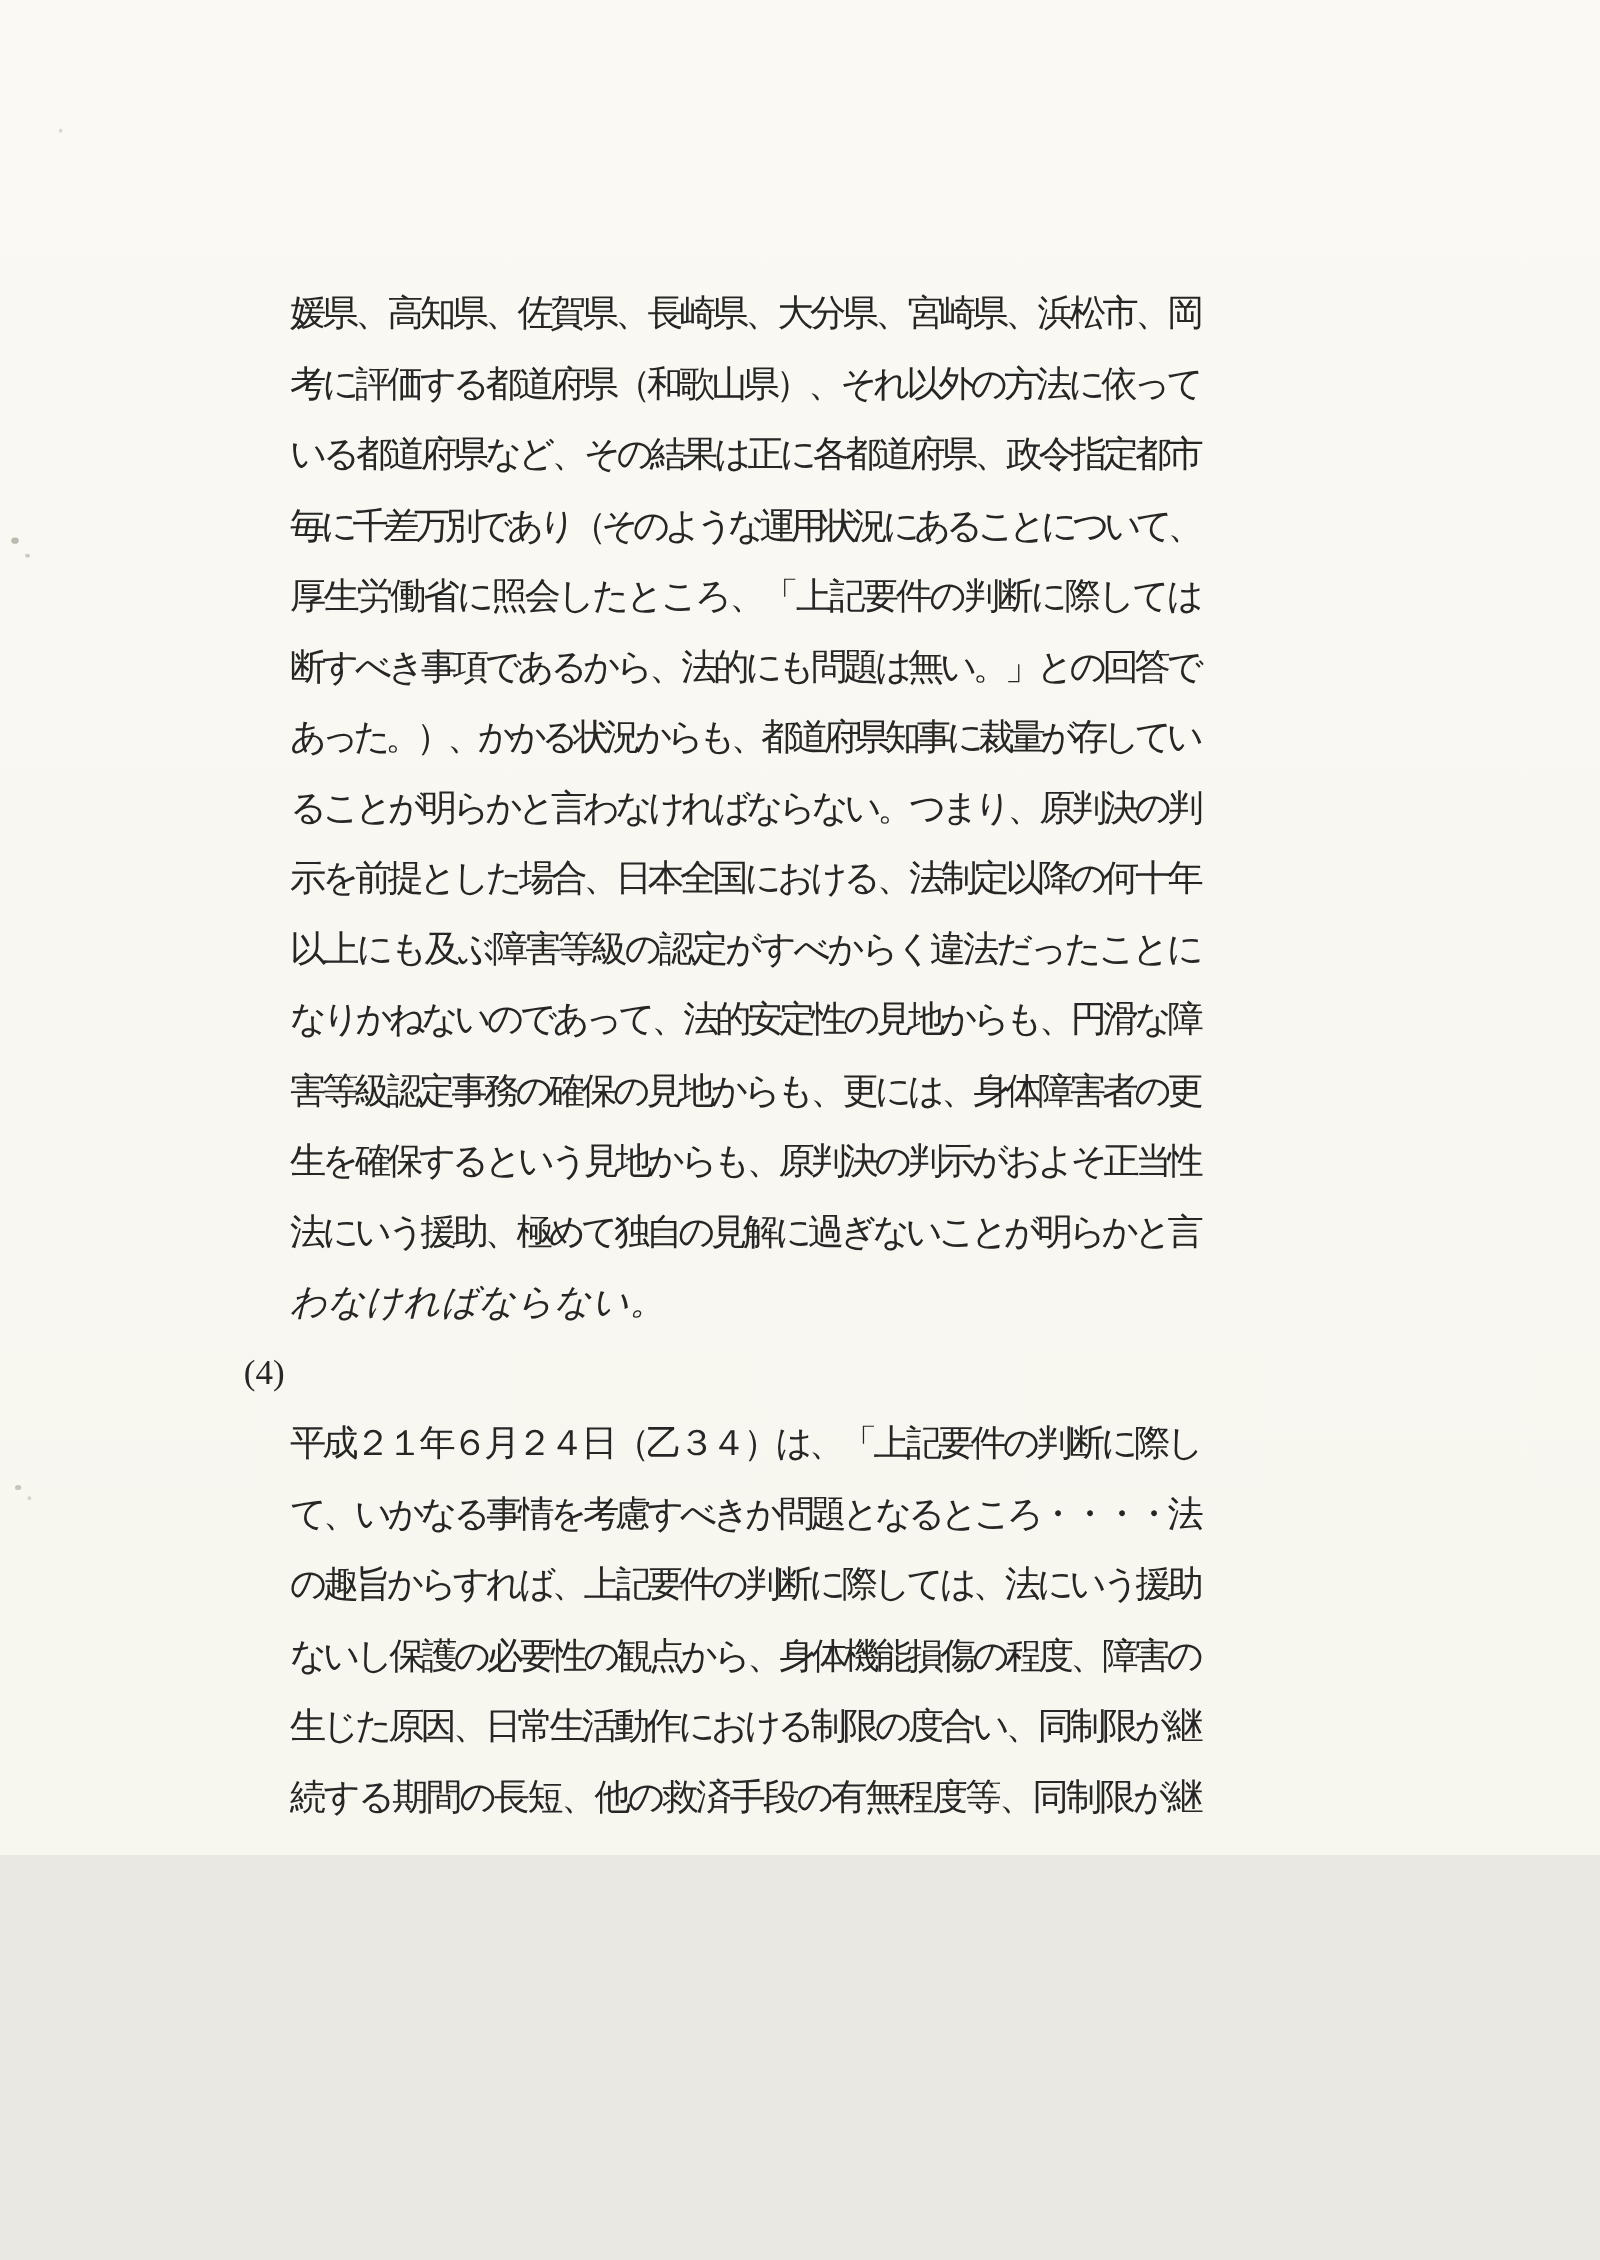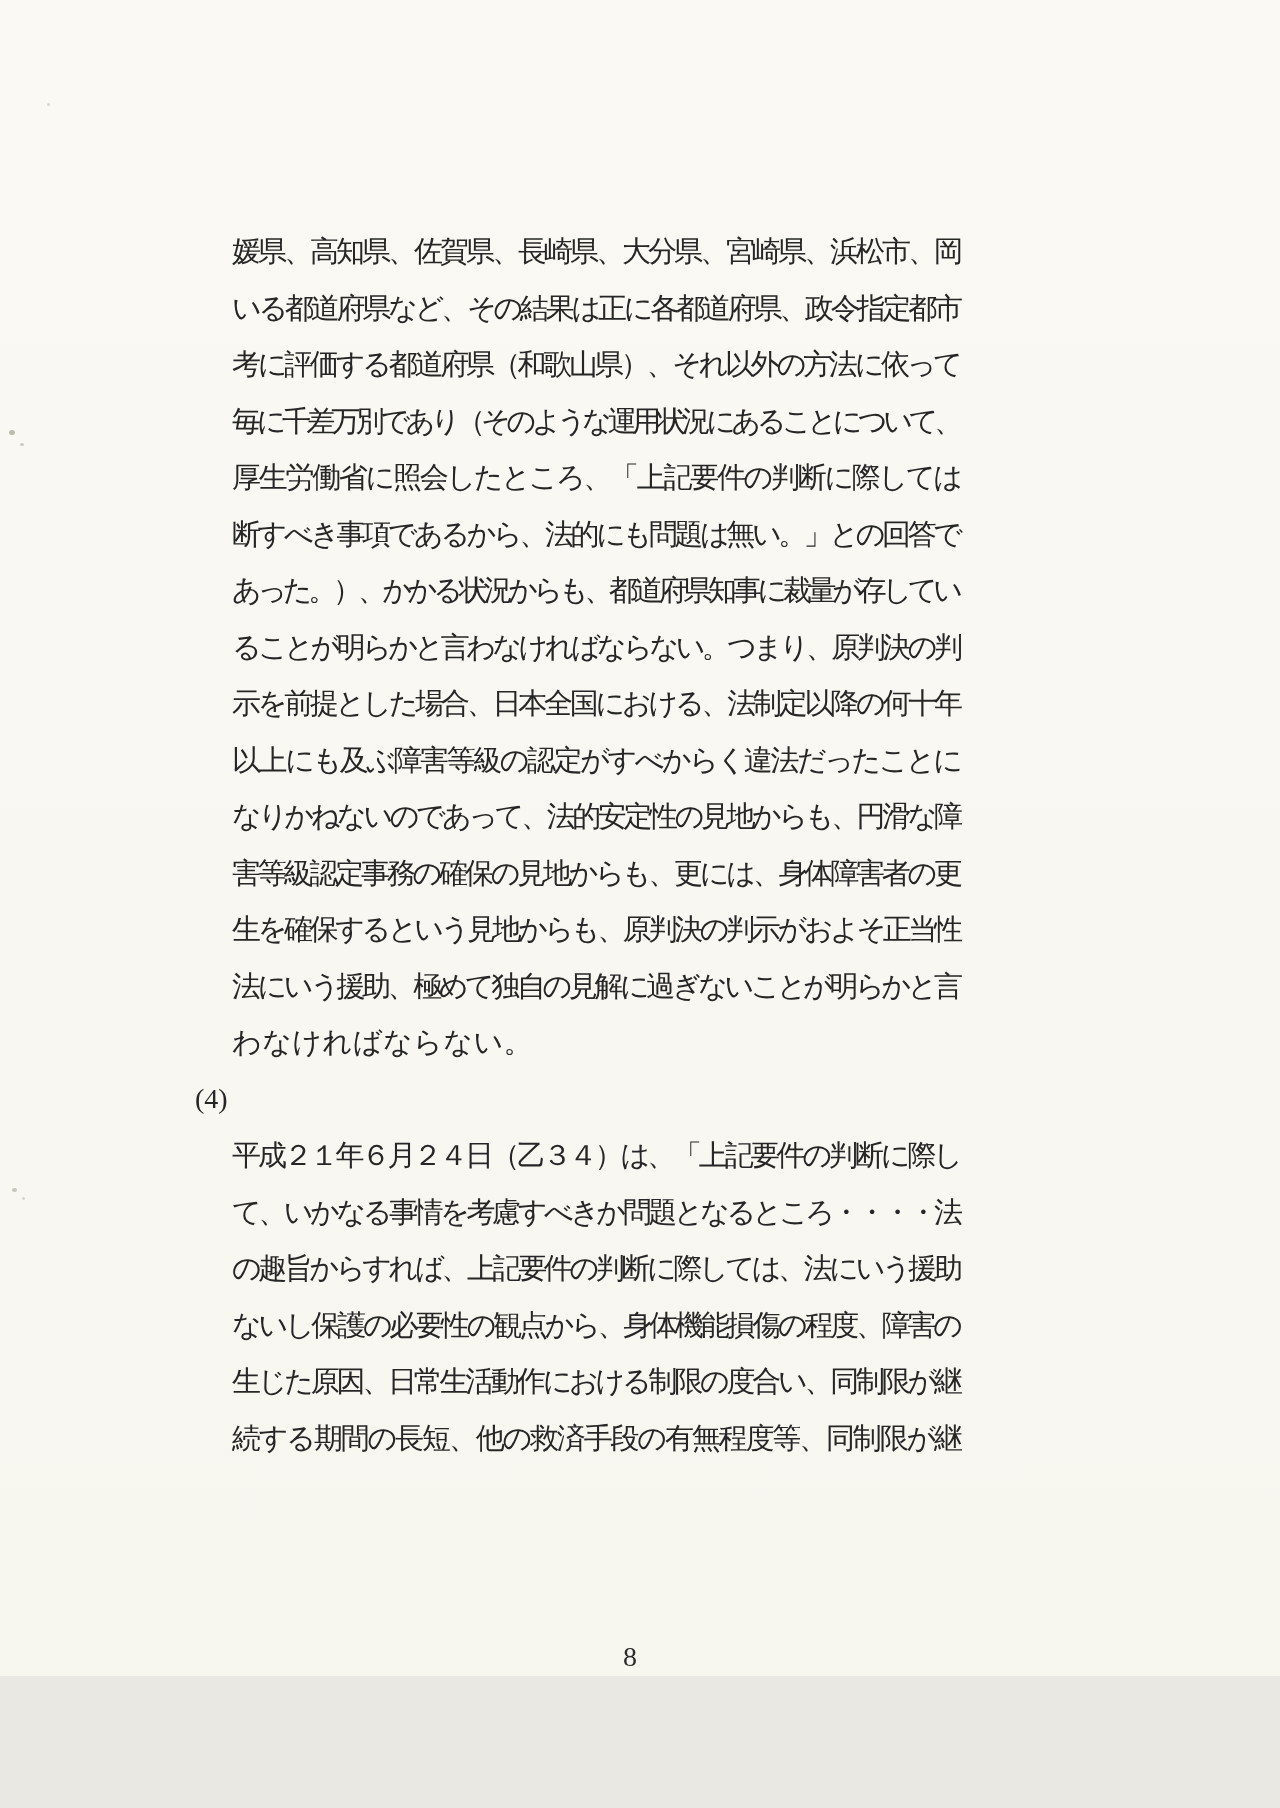"媛県、高知県、佐賀県、長崎県、大分県、宮崎県、浜松市、岡" .page { height: 1676px -> 1484px }
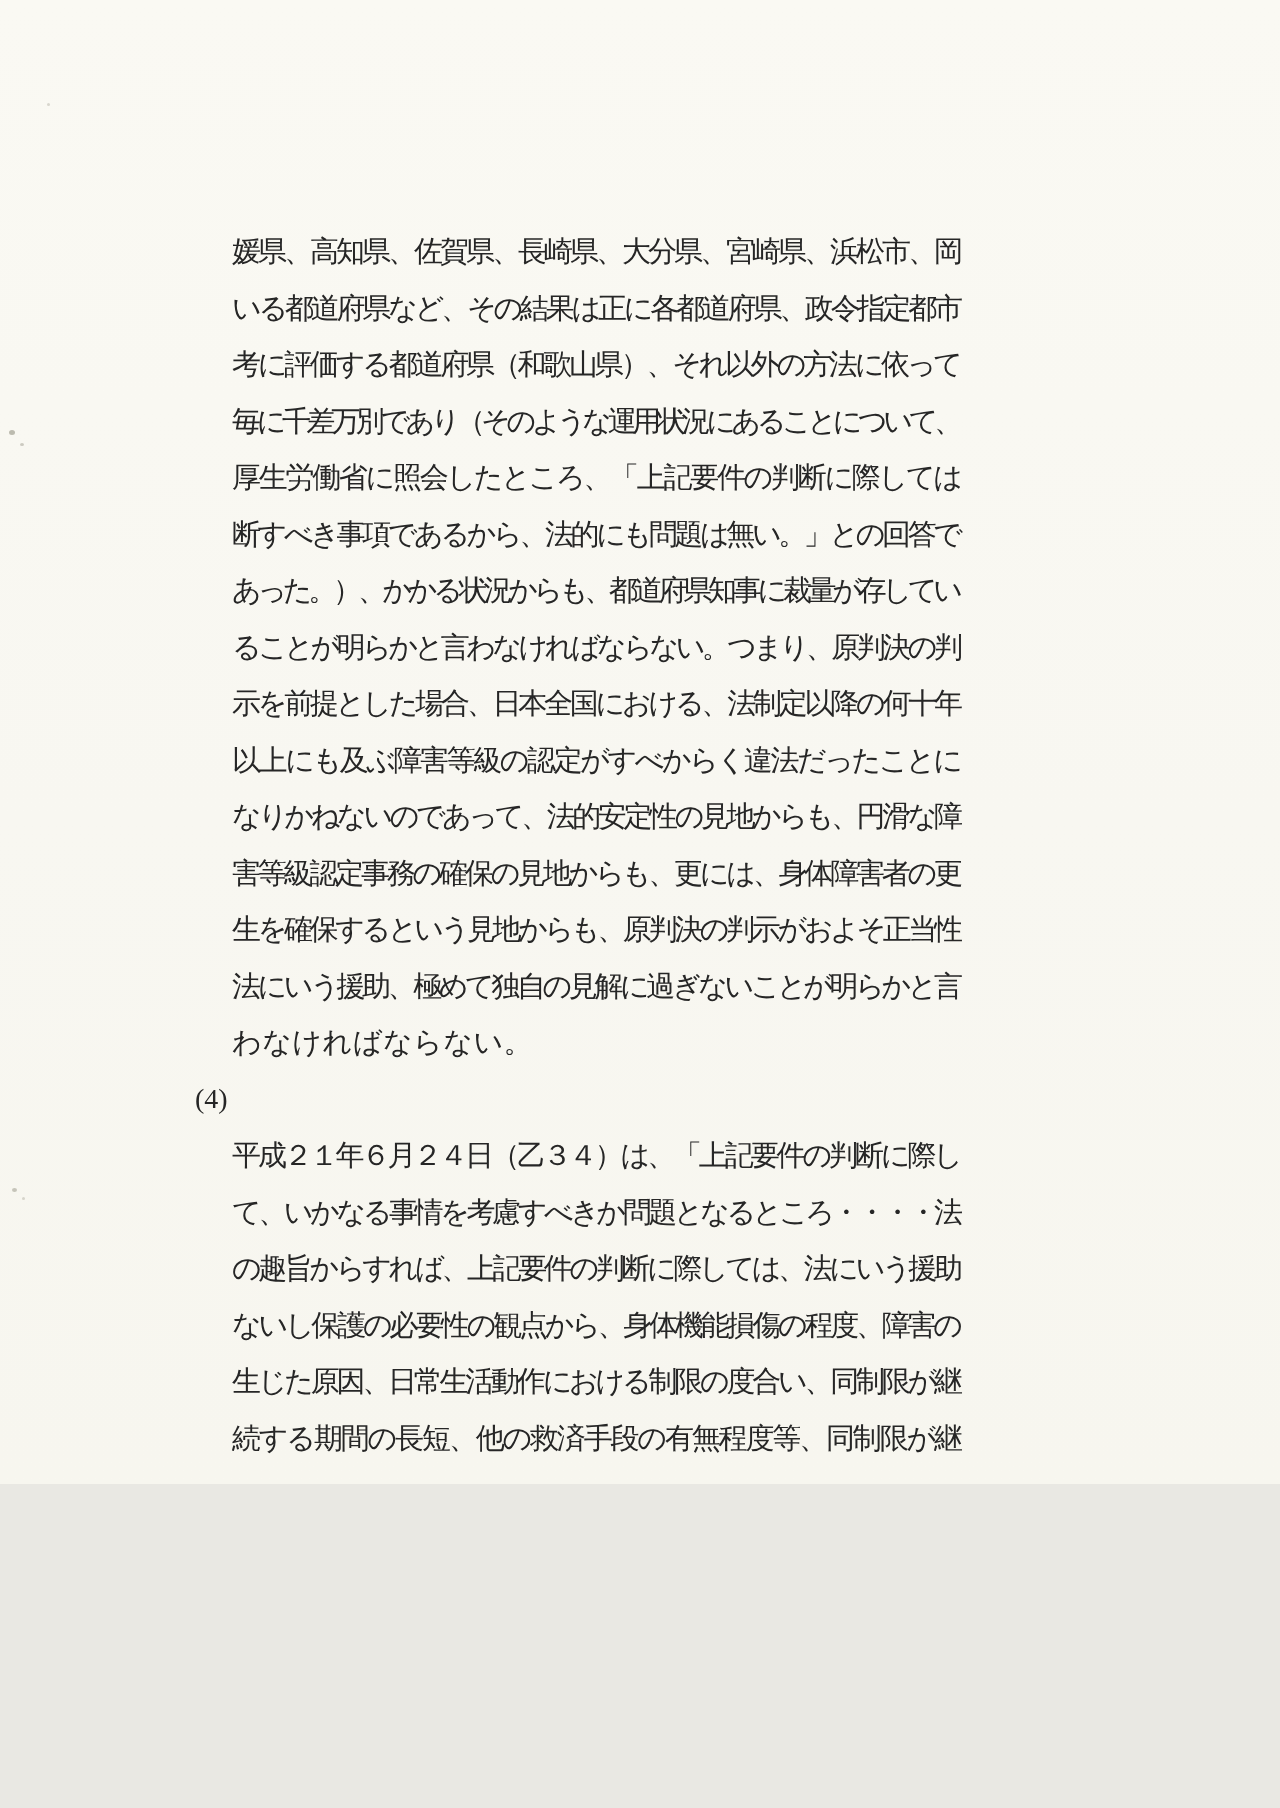"いる都道府県など、その結果は正に各都道府県、政令指定都市" div.line { order: before "考に評価する都道府県（和歌山県）、それ以外の方法に依って" -> after "考に評価する都道府県（和歌山県）、それ以外の方法に依って" }
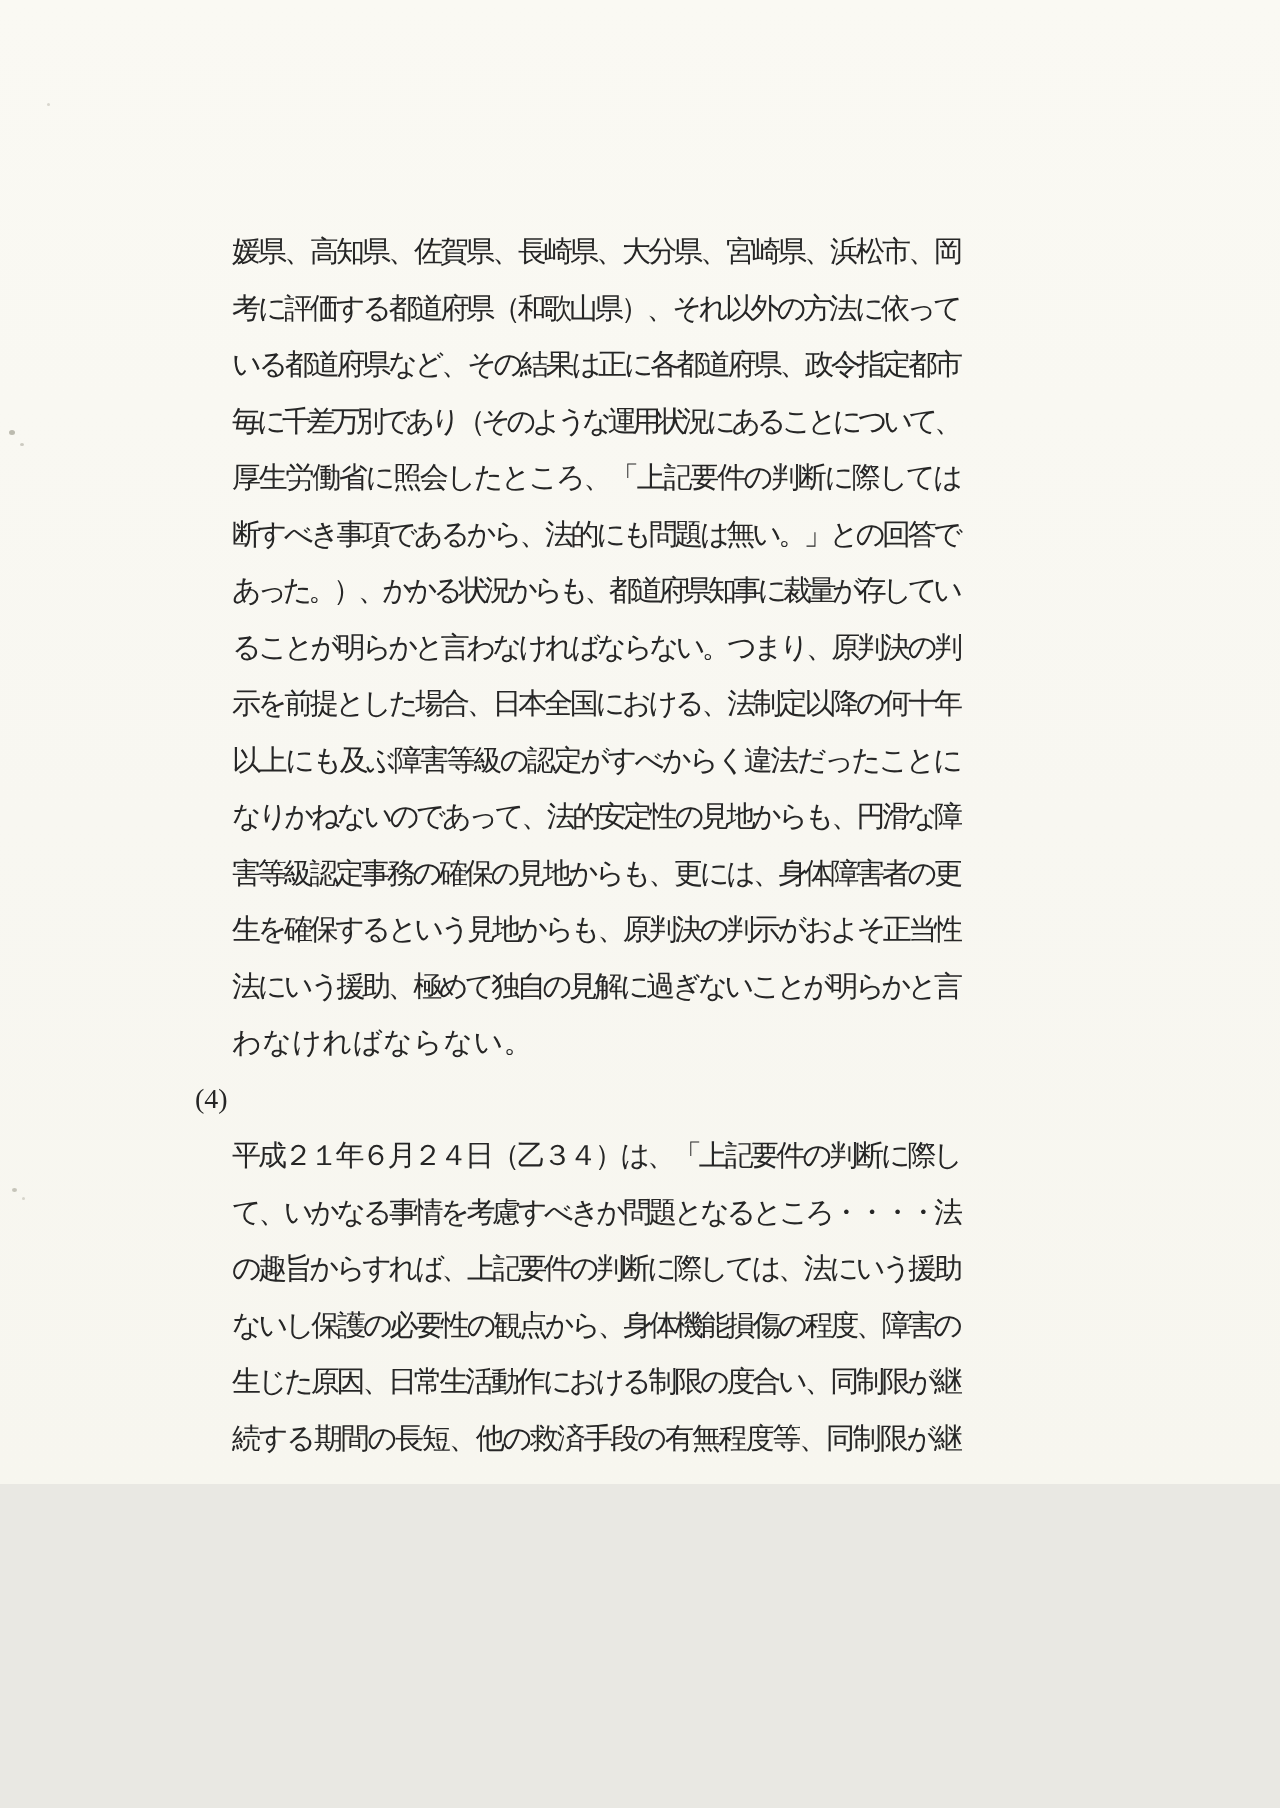"わなければならない。" .line.shortline { font-style: none -> italic }
